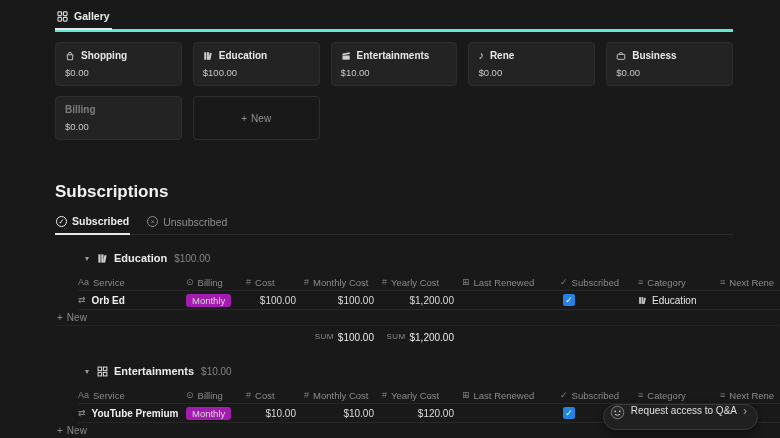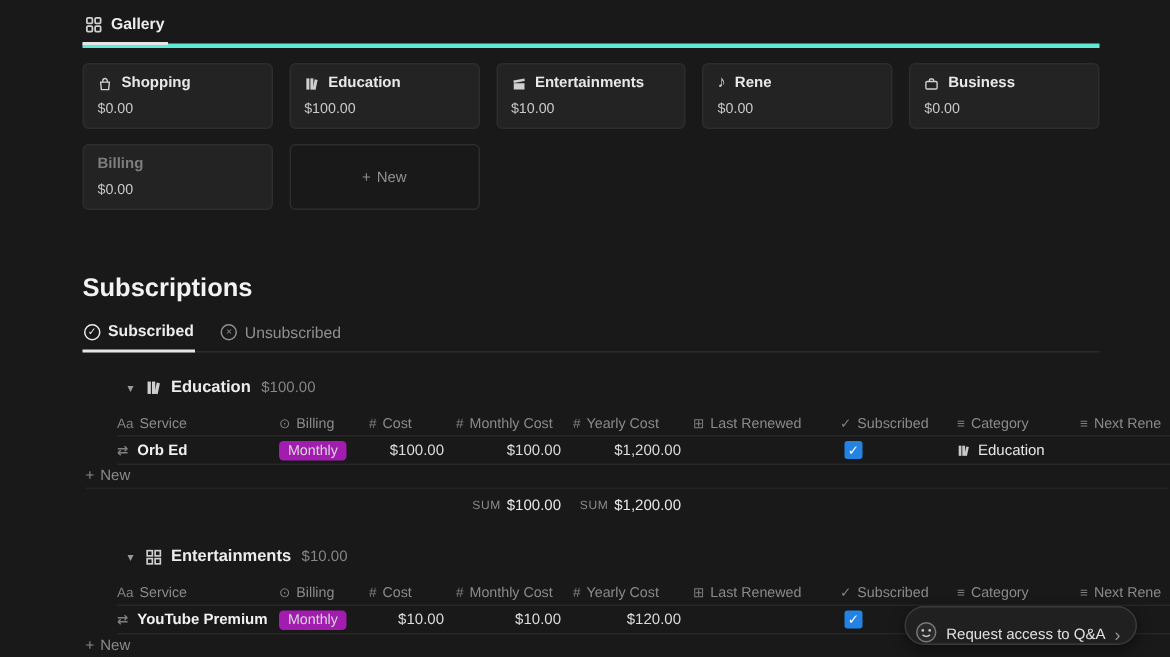"Request access to Q&A" .qa-pill { align-items: flex-end -> flex-start }
